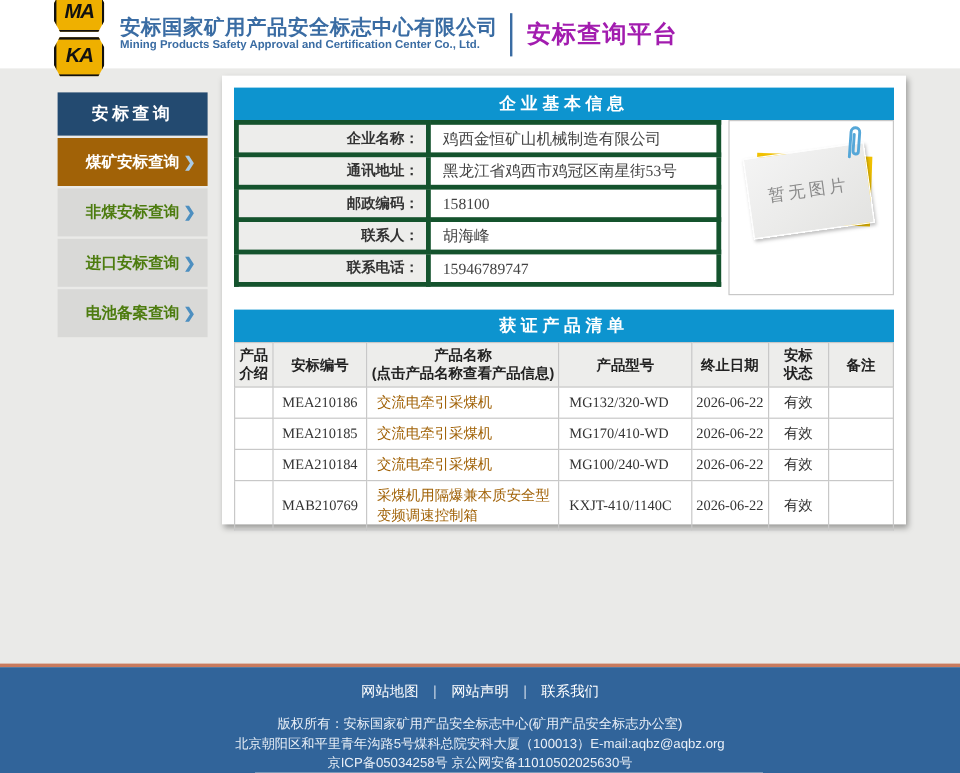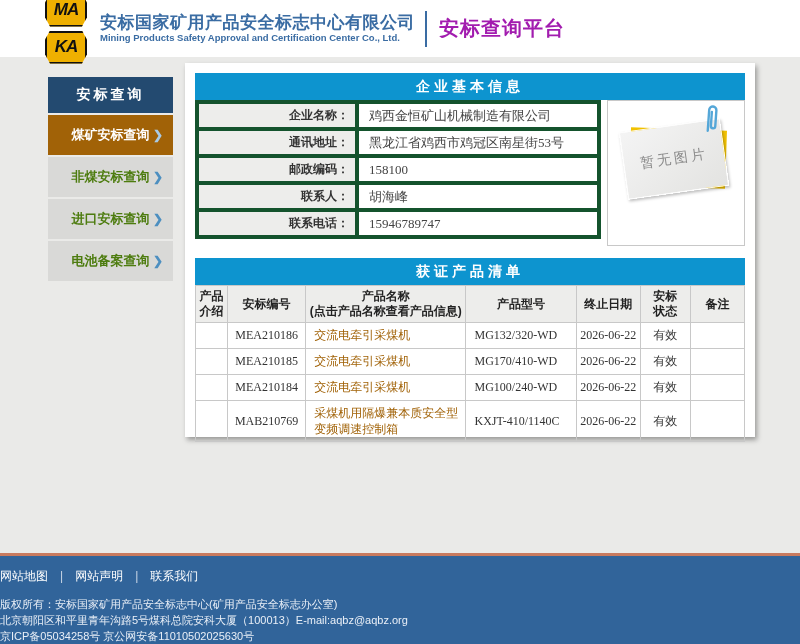"网站地图 网站声明 联系我们" .footer { text-align: left -> center }
